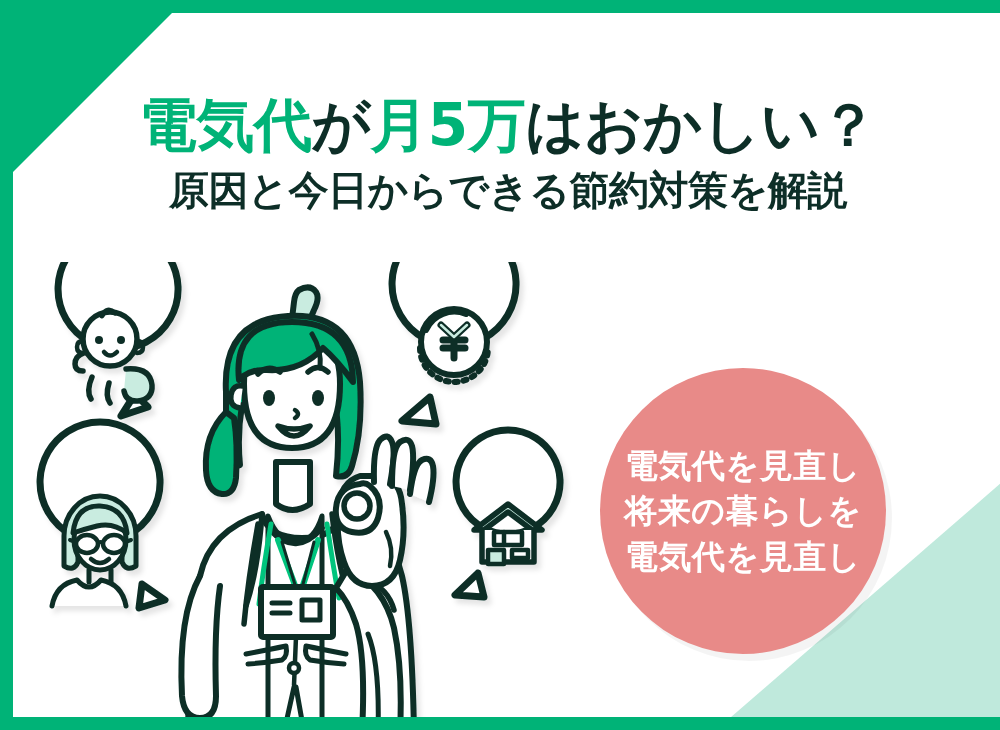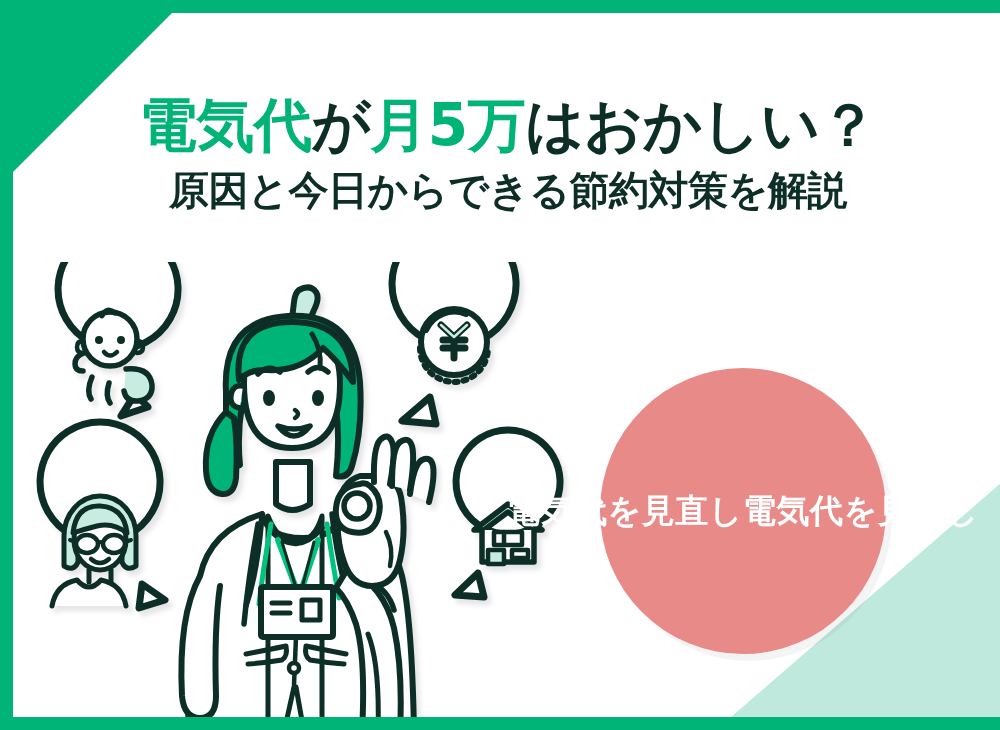"電気代を見直し" .pink-badge { flex-direction: row -> column }
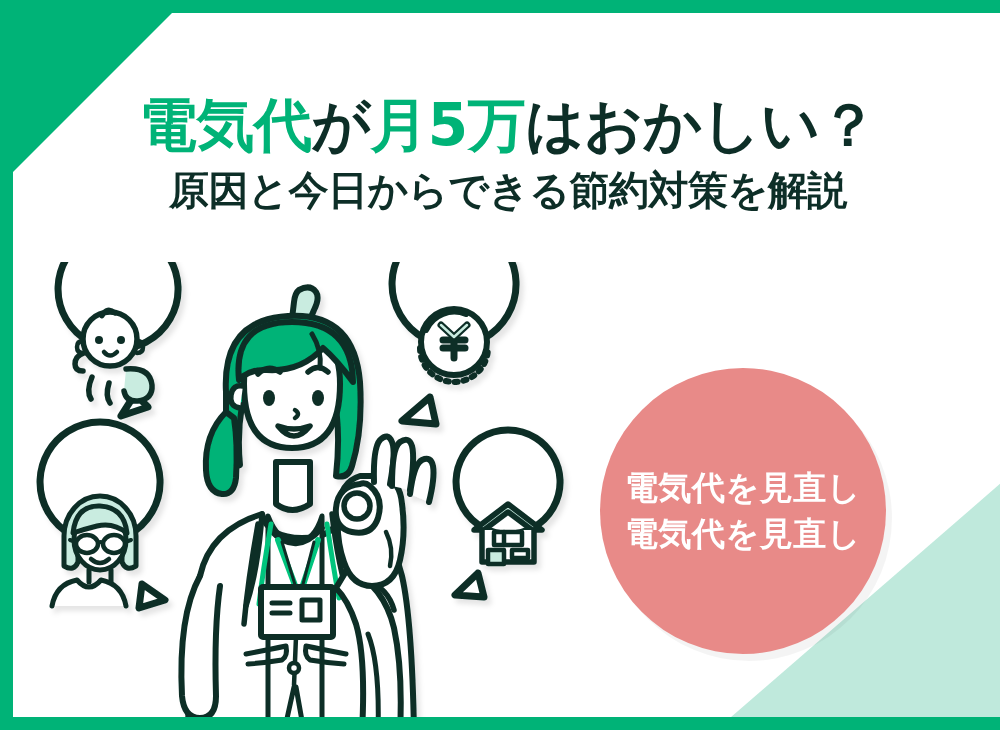"将来の暮らしを" div.pb-line { html: none -> <div>将来の暮らしを</div> }
